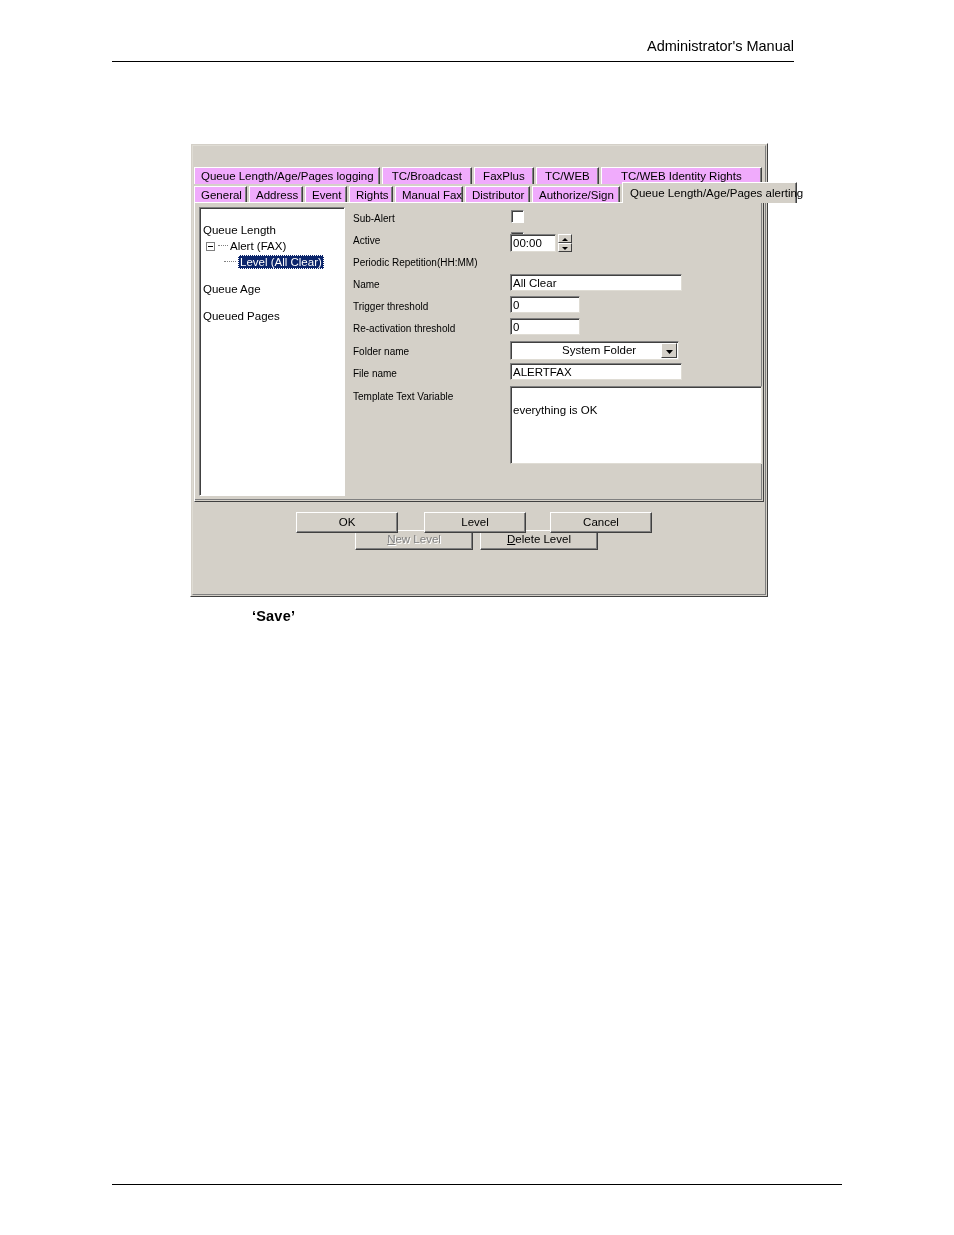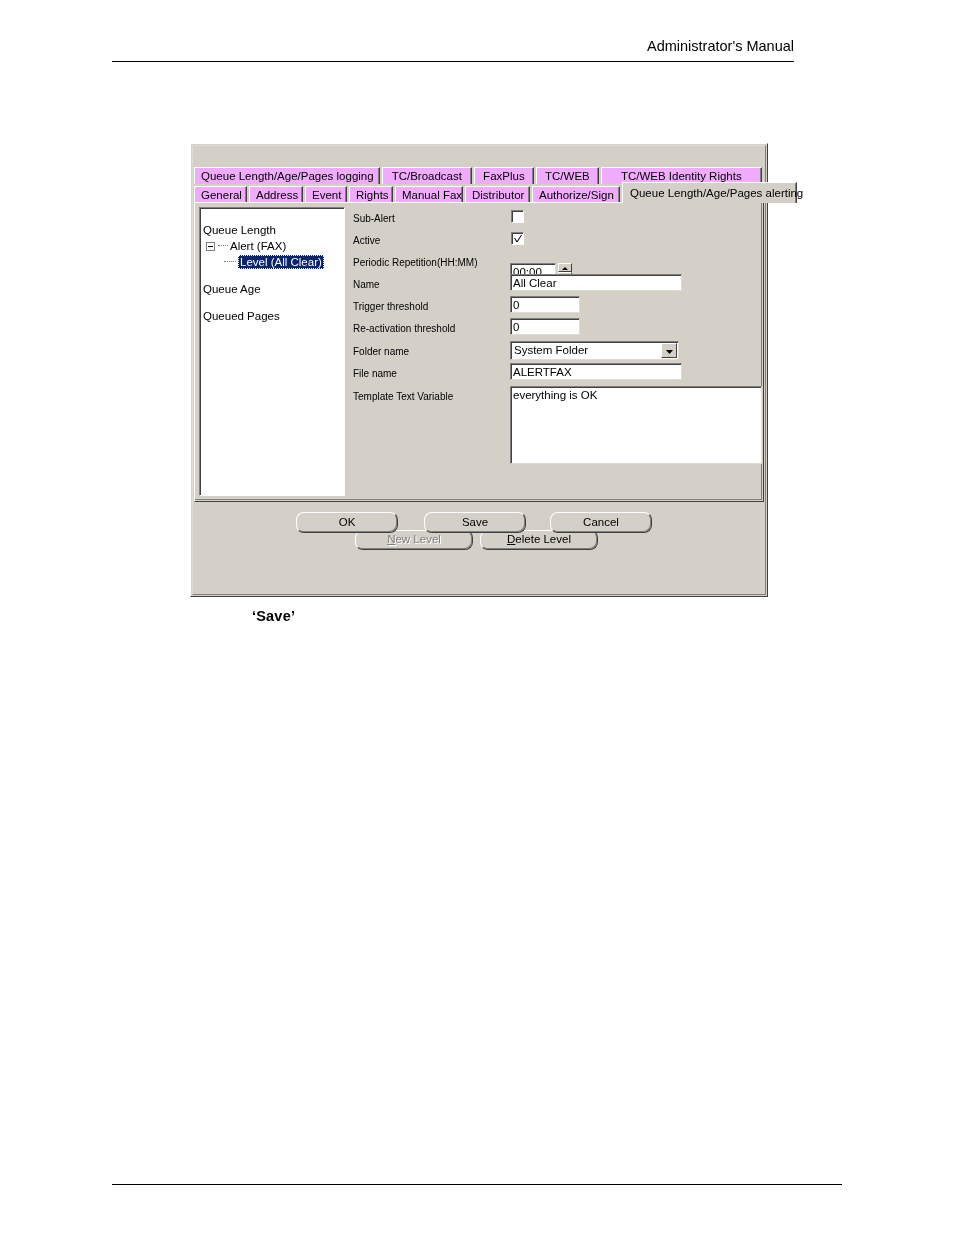"00:00" div.spin { top: 60px -> 31px }
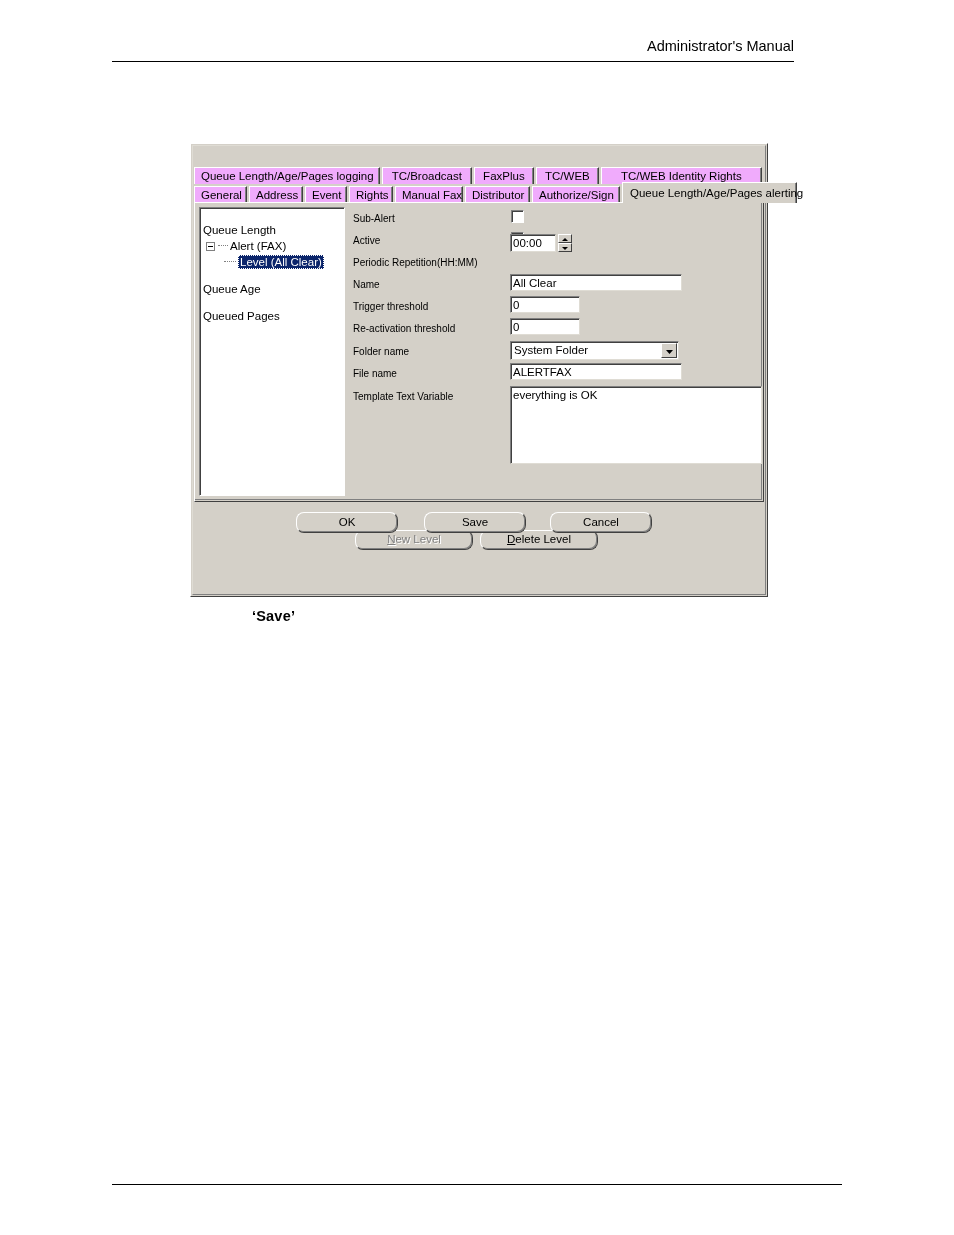"System Folder" .combo-text { margin-left: none -> 48px }
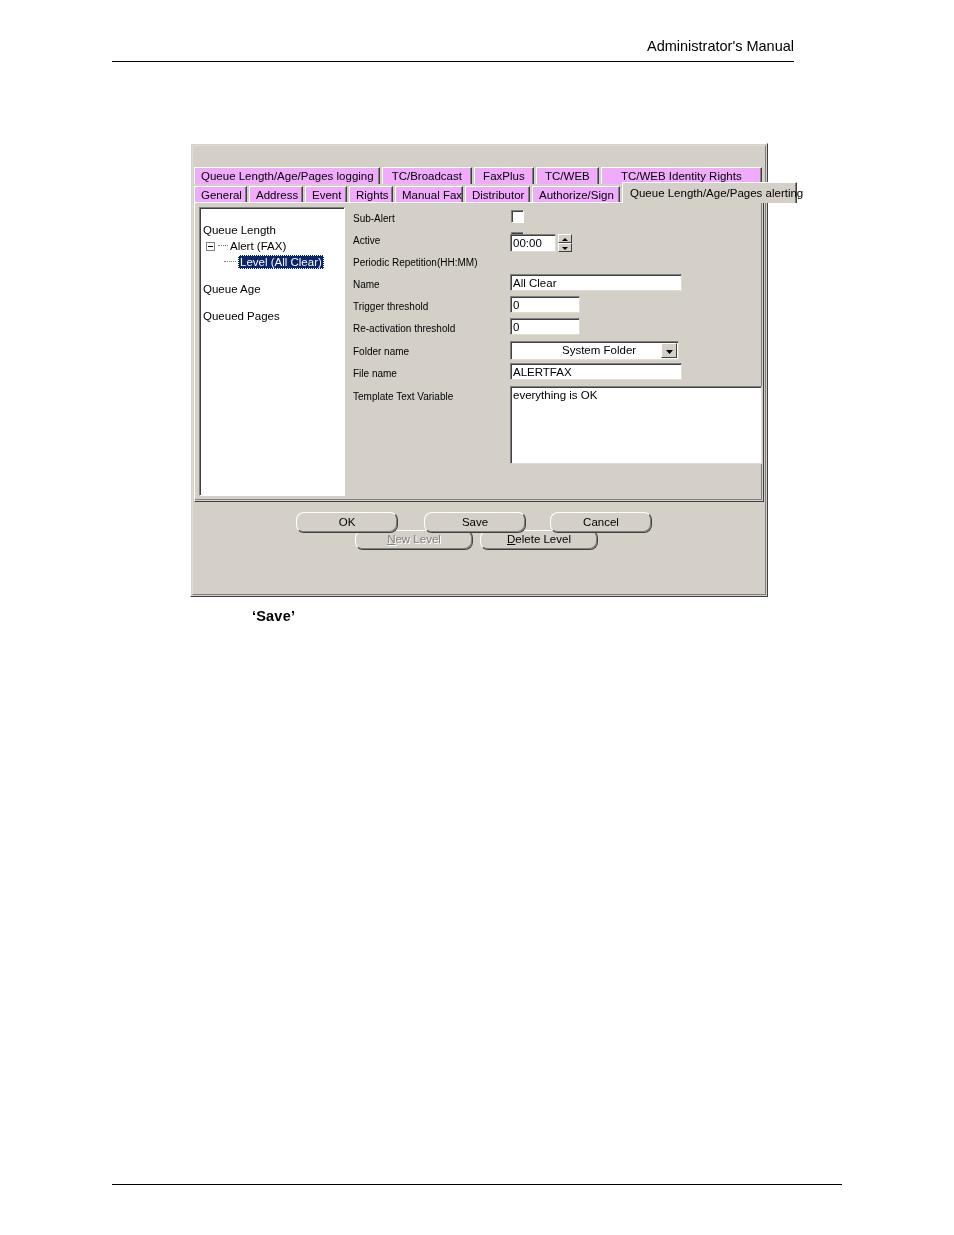"everything is OK" .memo { padding: 1px 2px -> 16px 2px }
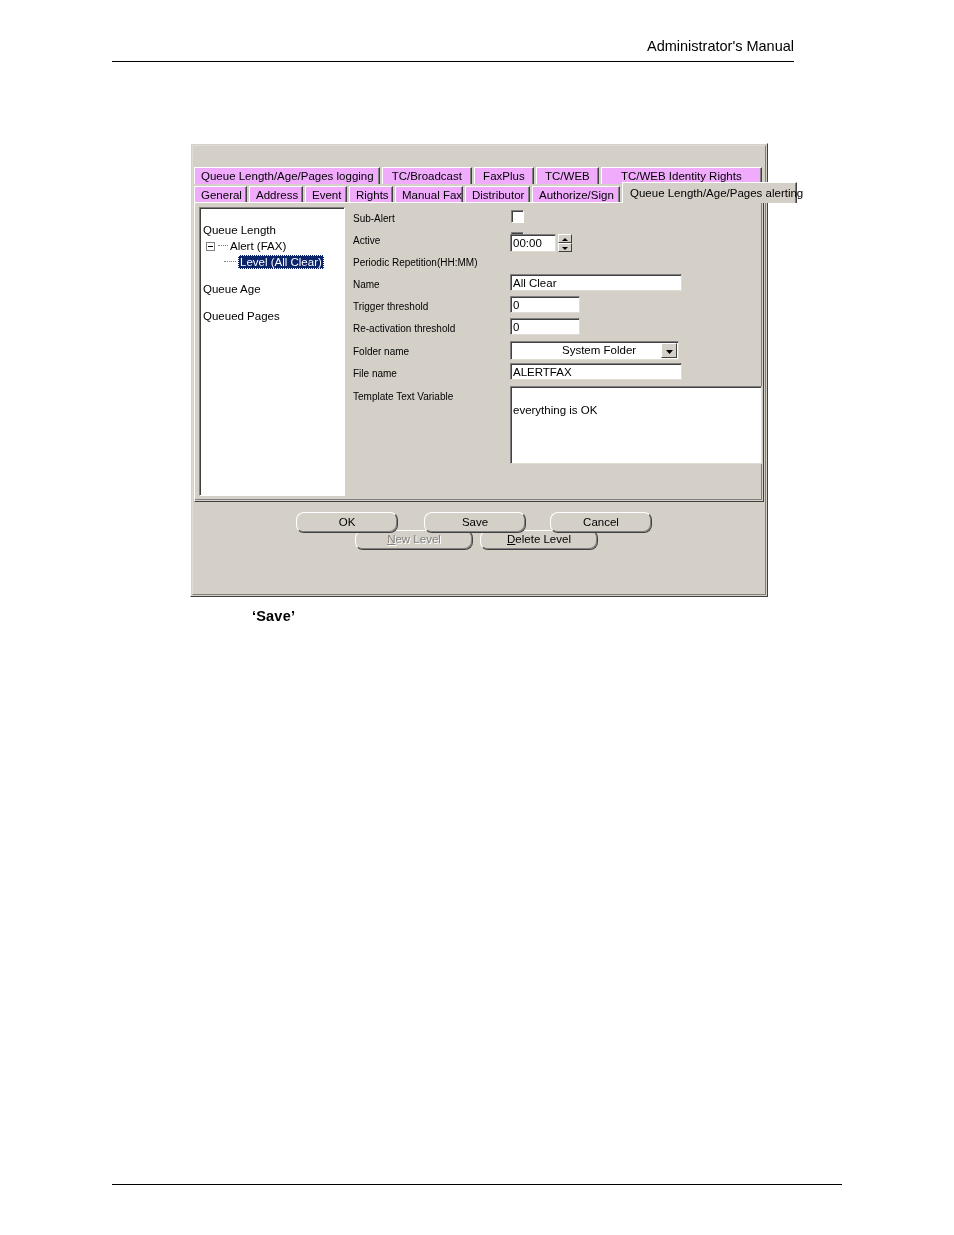"OK" .btn { border-radius: 8px -> none }
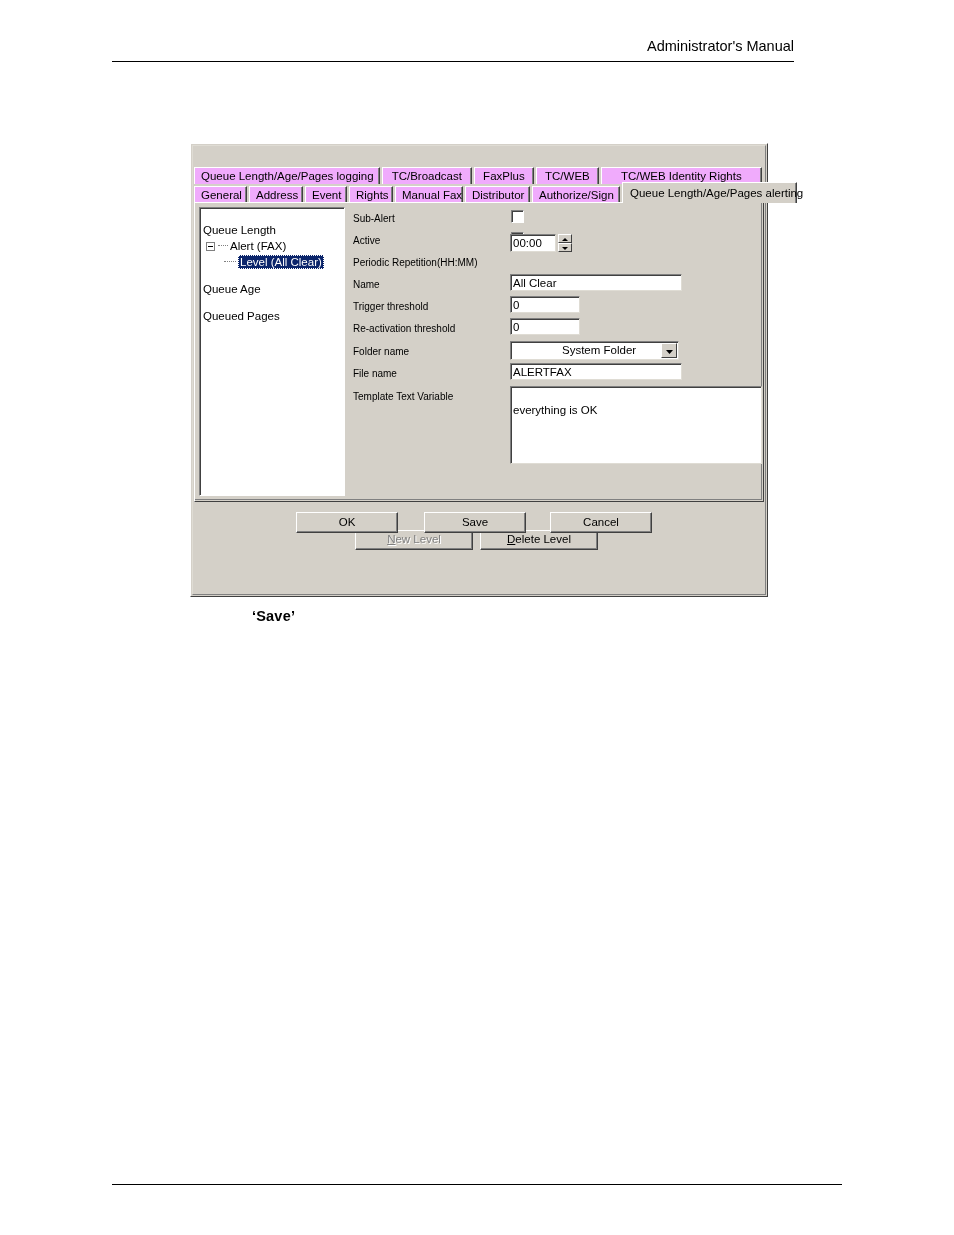"Save" div.btn { text: Save -> Level }
